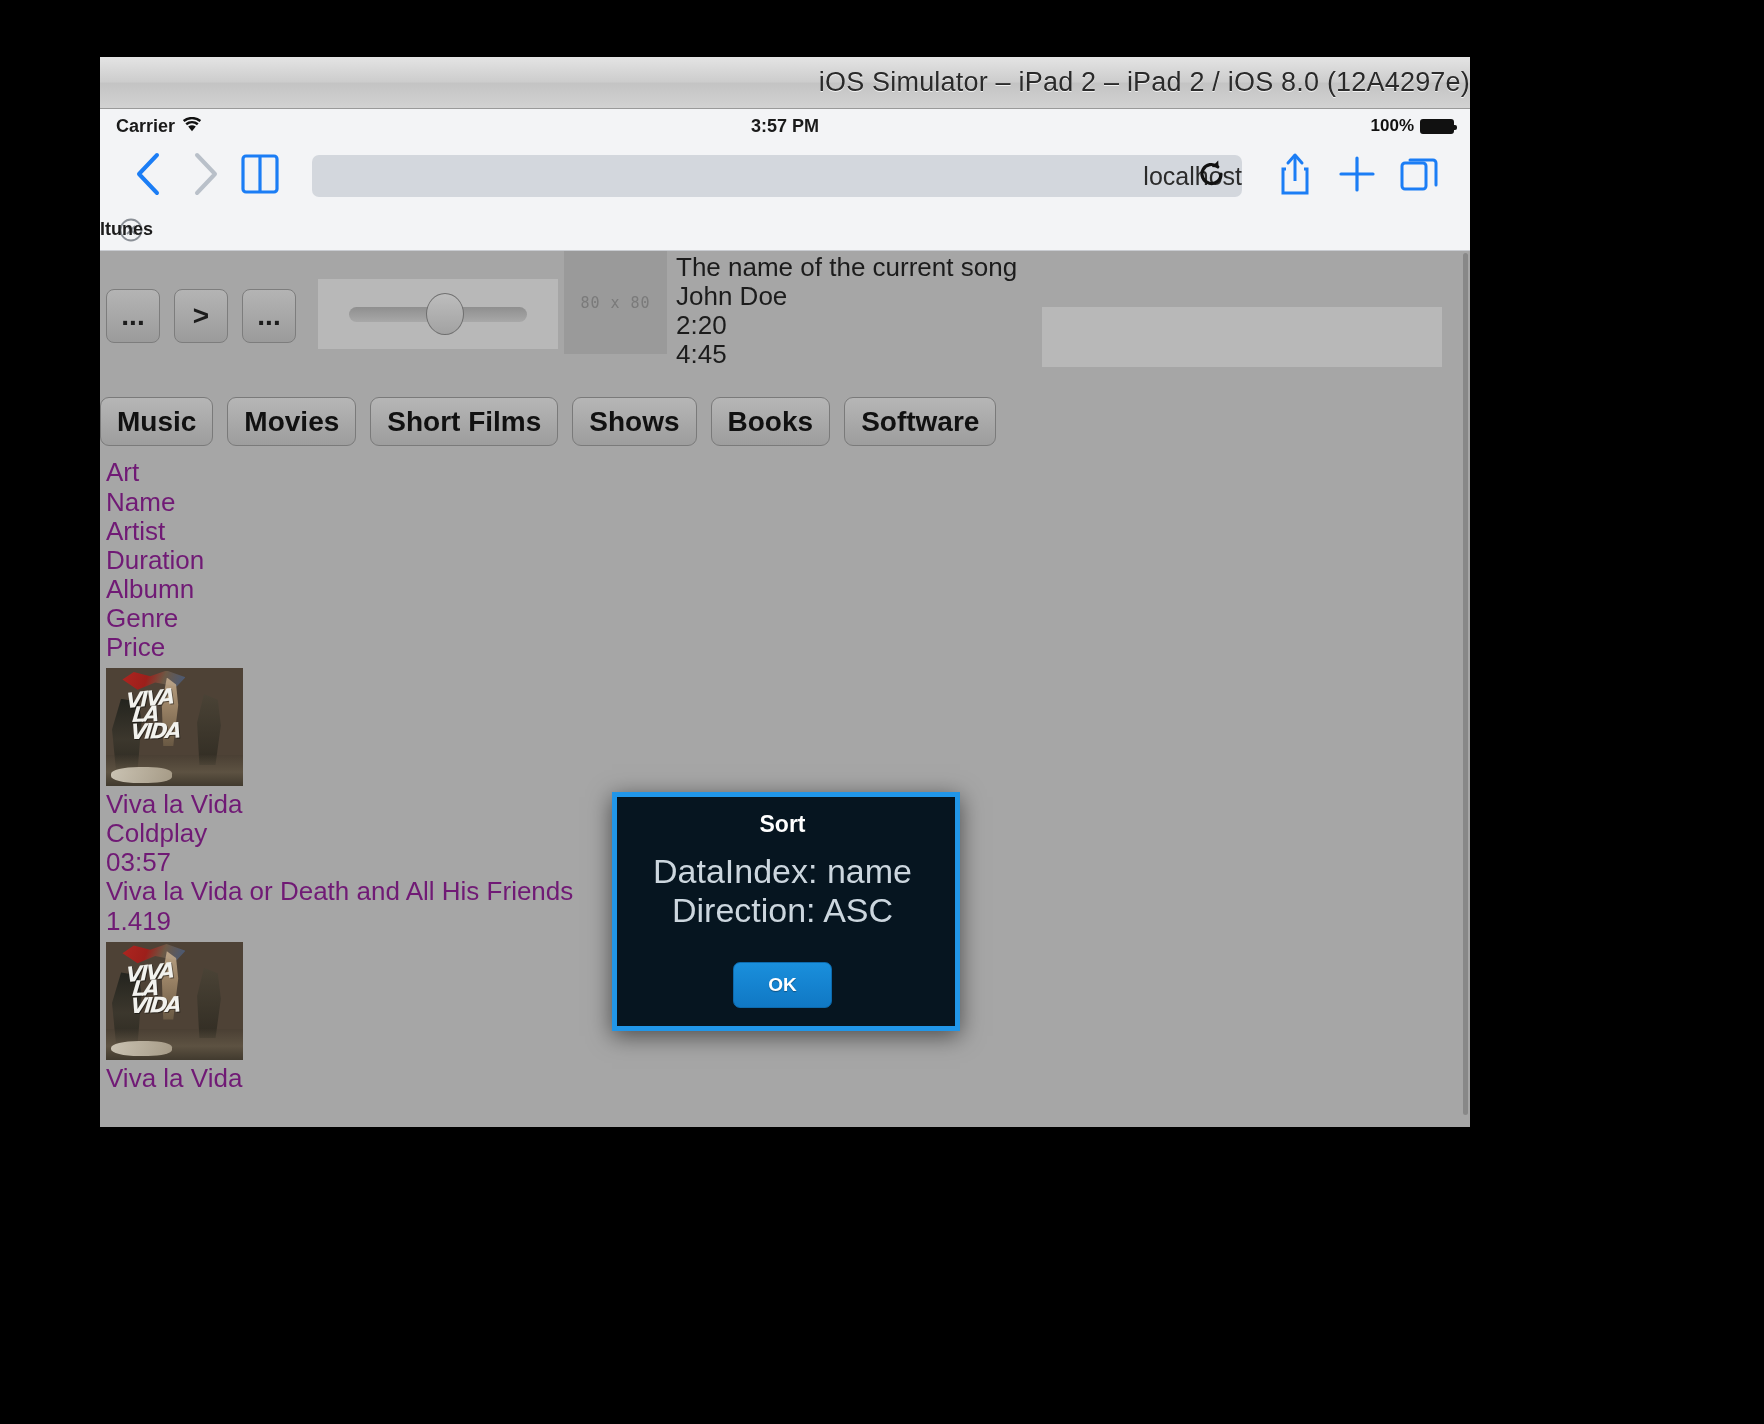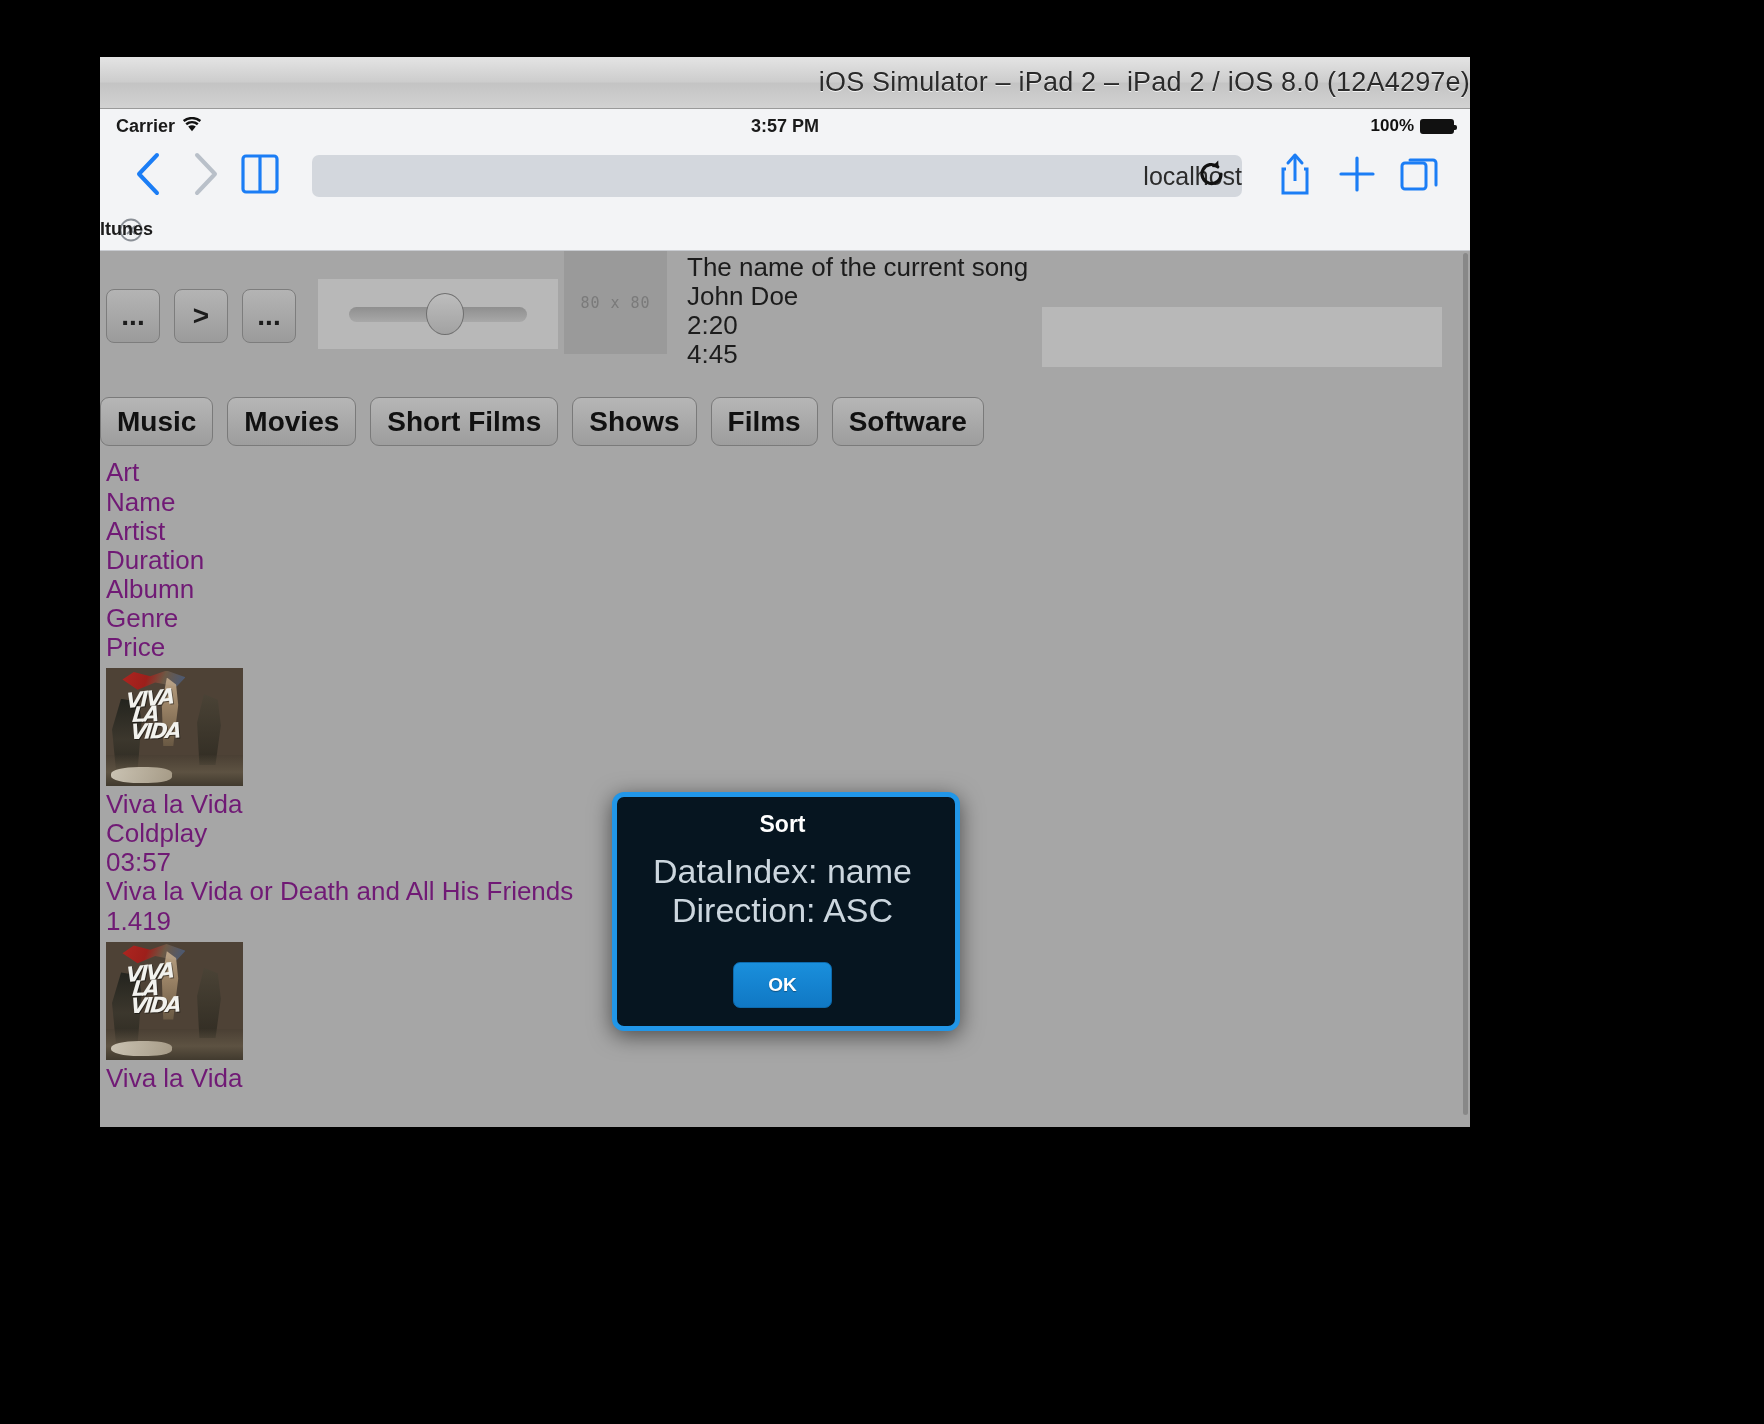"The name of the current" #song-meta { margin-left: 20px -> 9px }
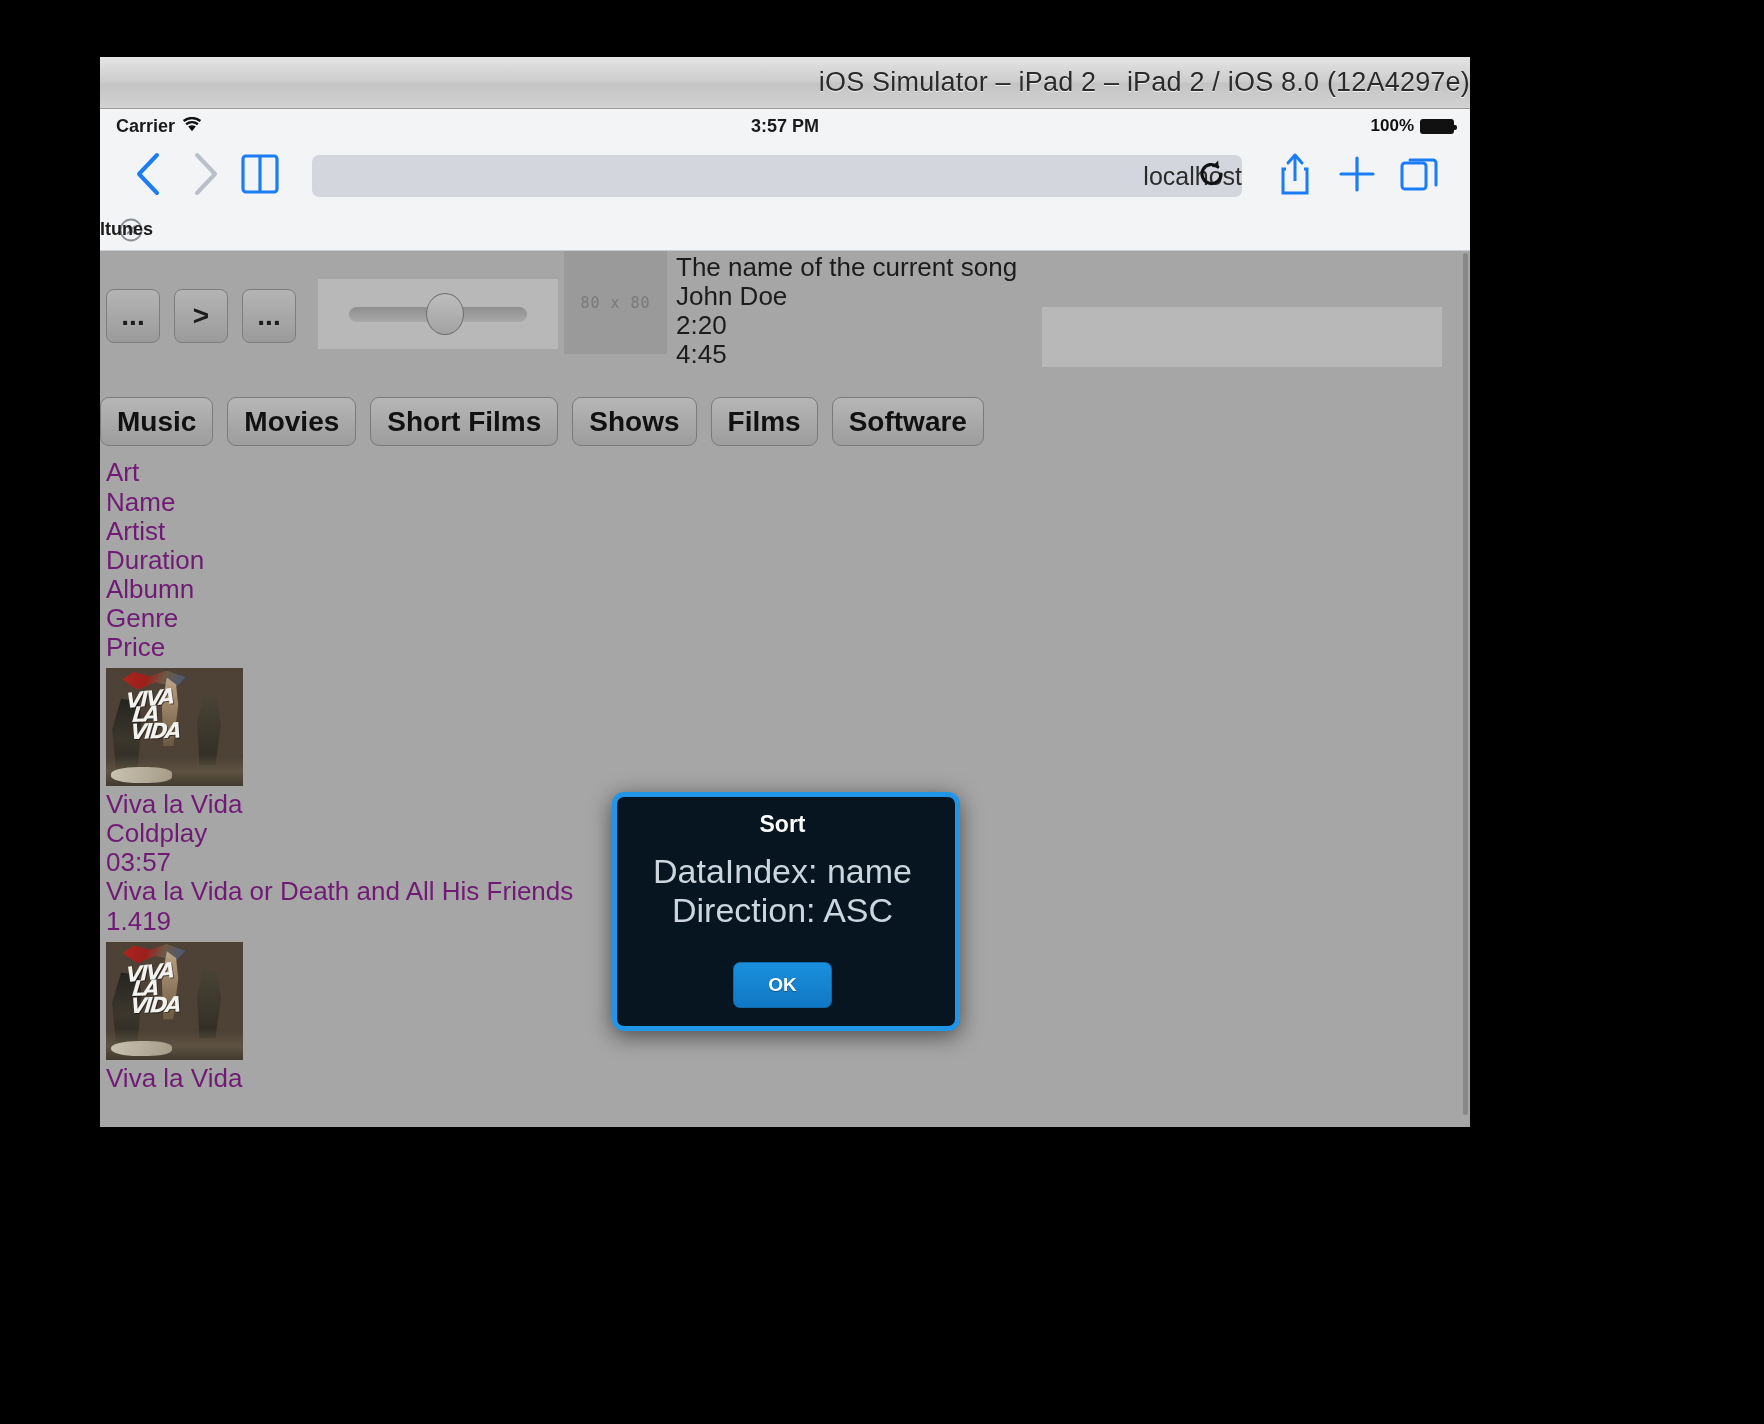"Films" span { text: Films -> Books }
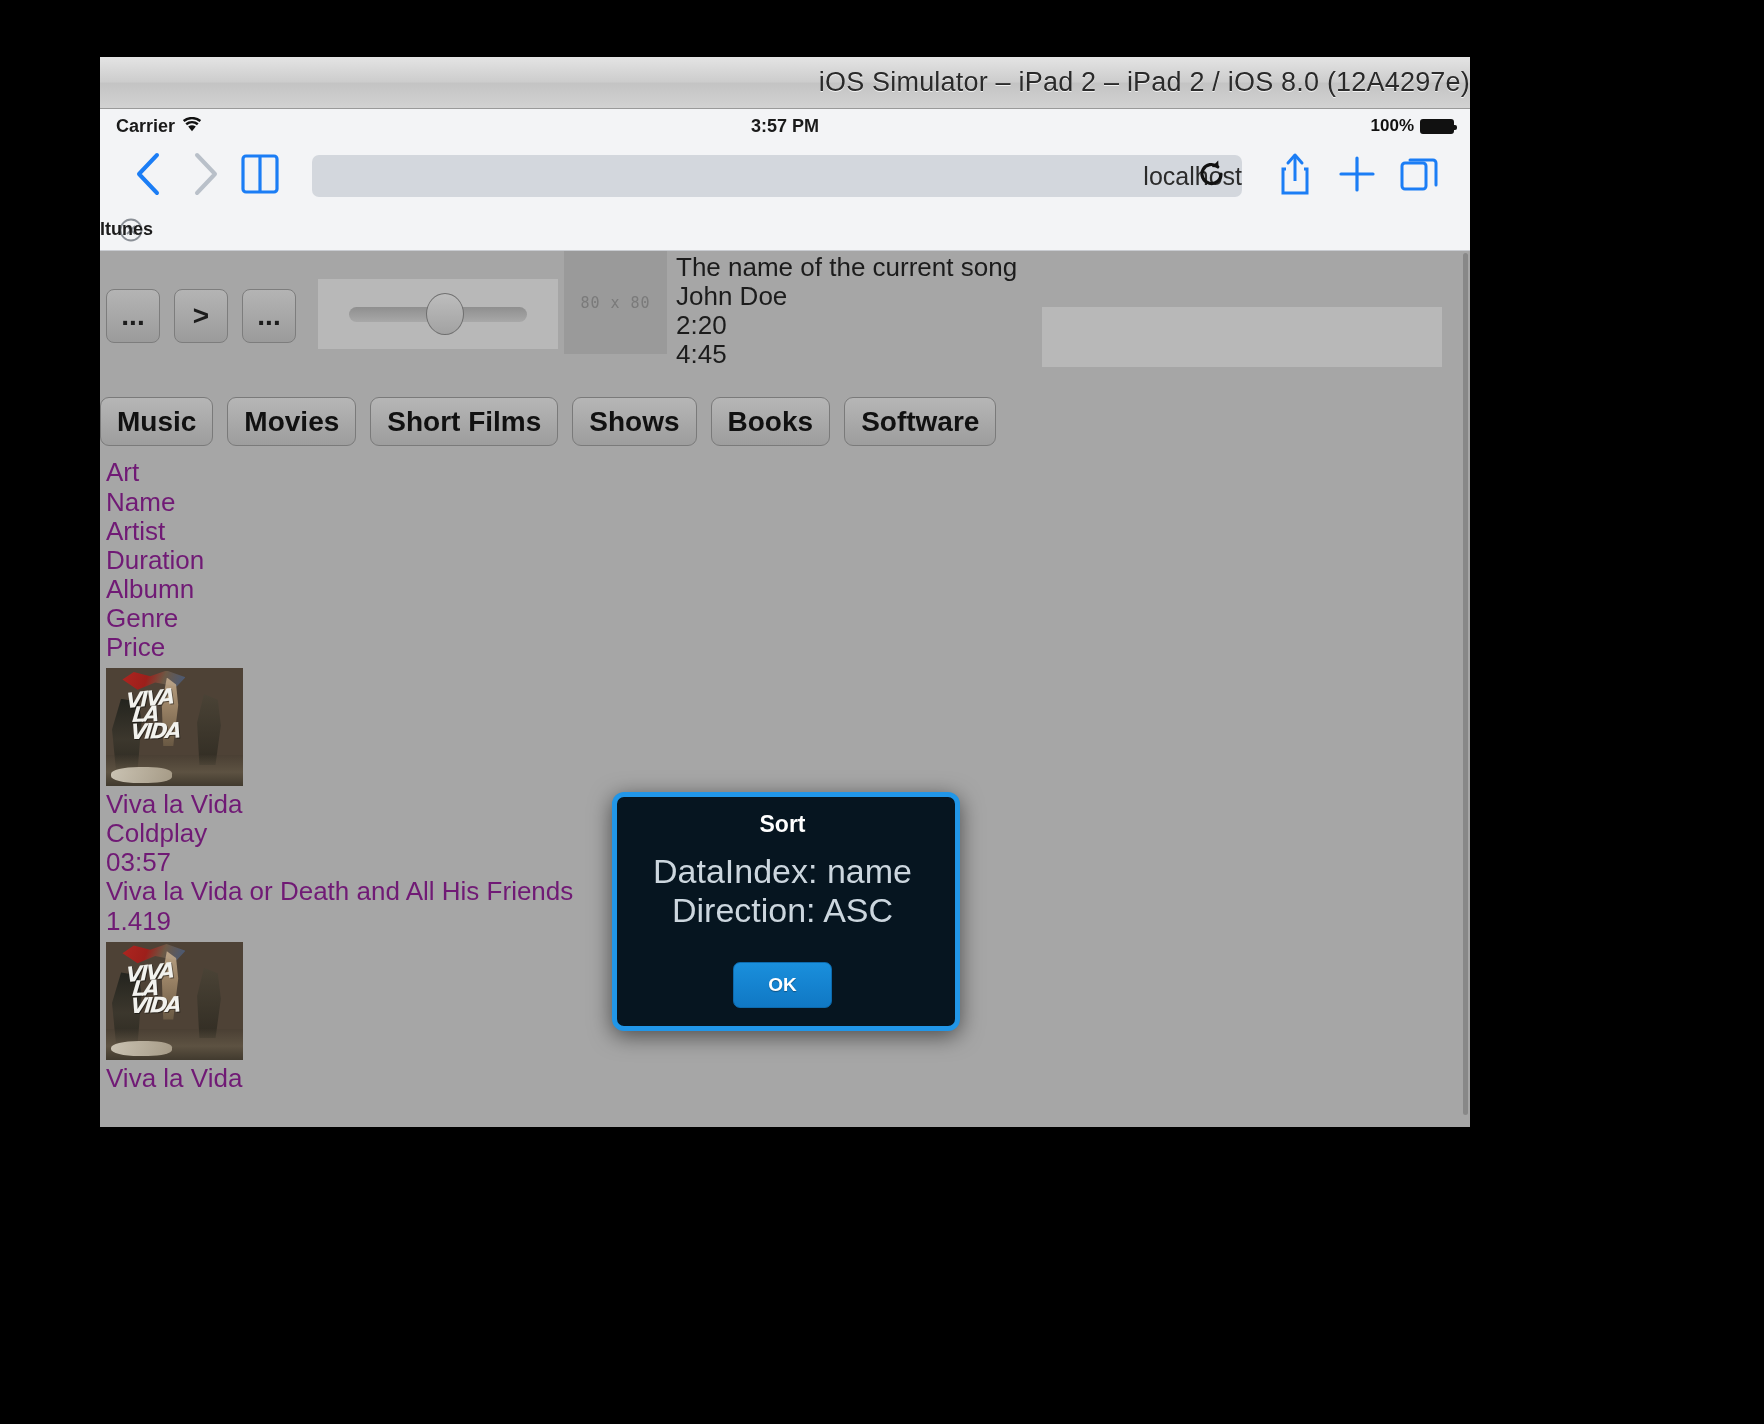"Sort" #sort-dialog { border-radius: 12px -> 0 }
